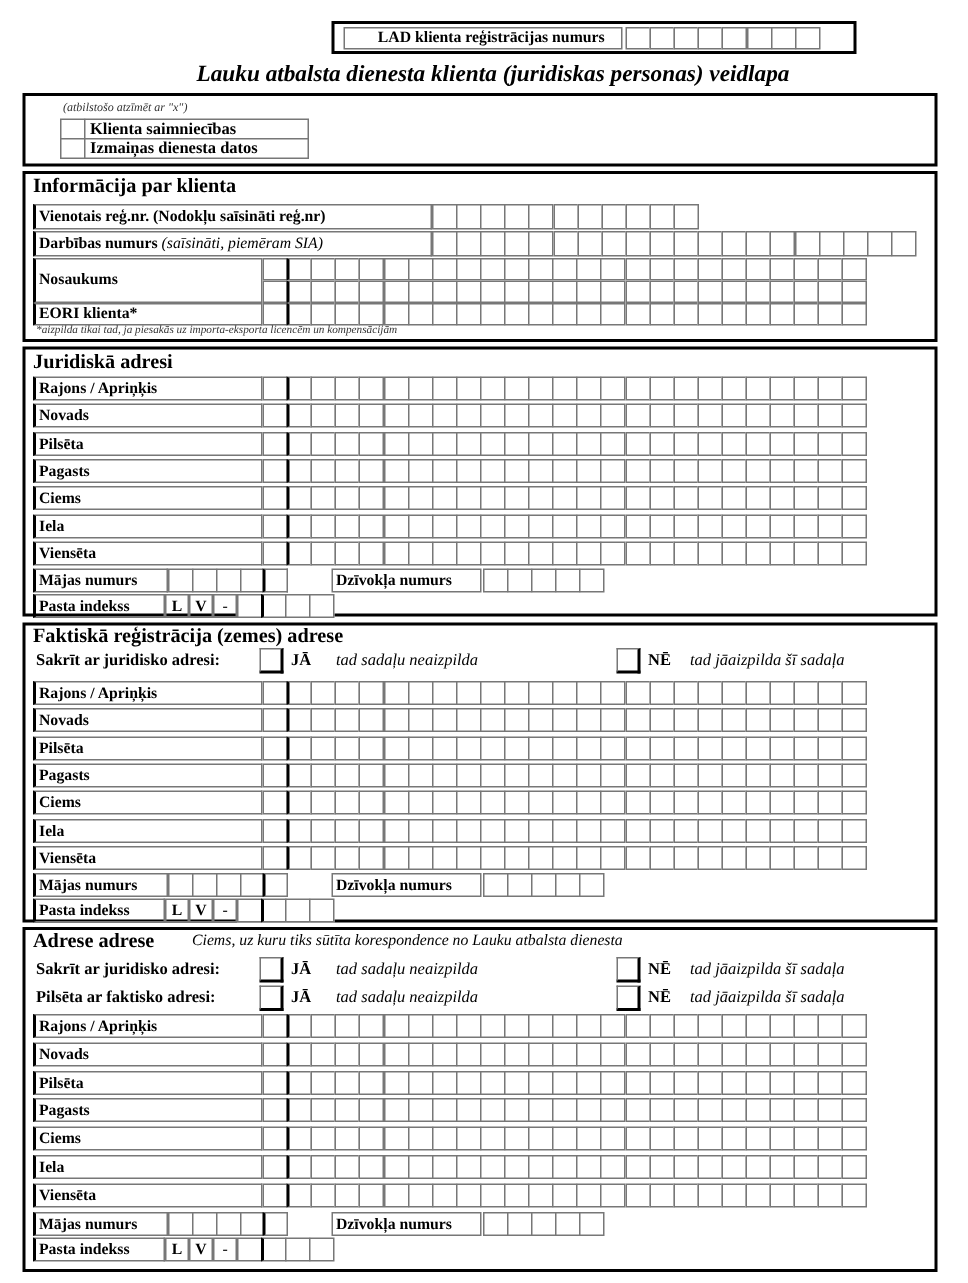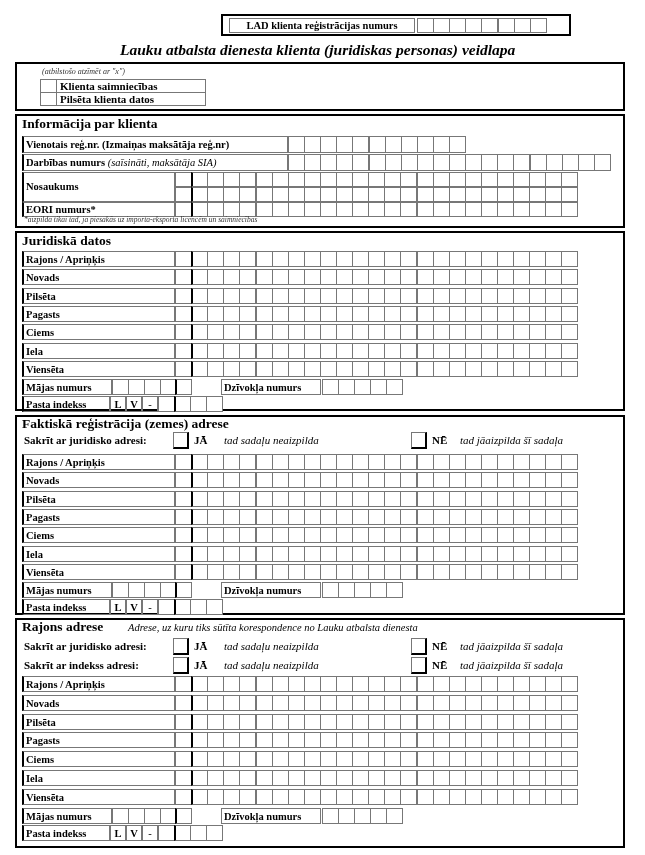"LAD klienta reģistrācijas numurs" .b { padding-left: none -> 11px }
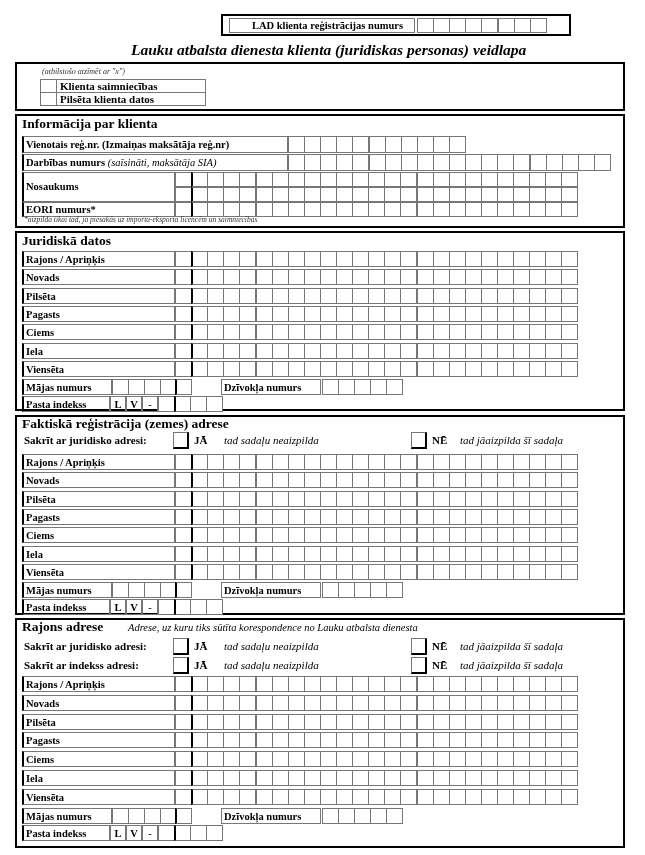"Pilsēta klienta datos" div.cell { text: Pilsēta klienta -> Izmaiņas dienesta }
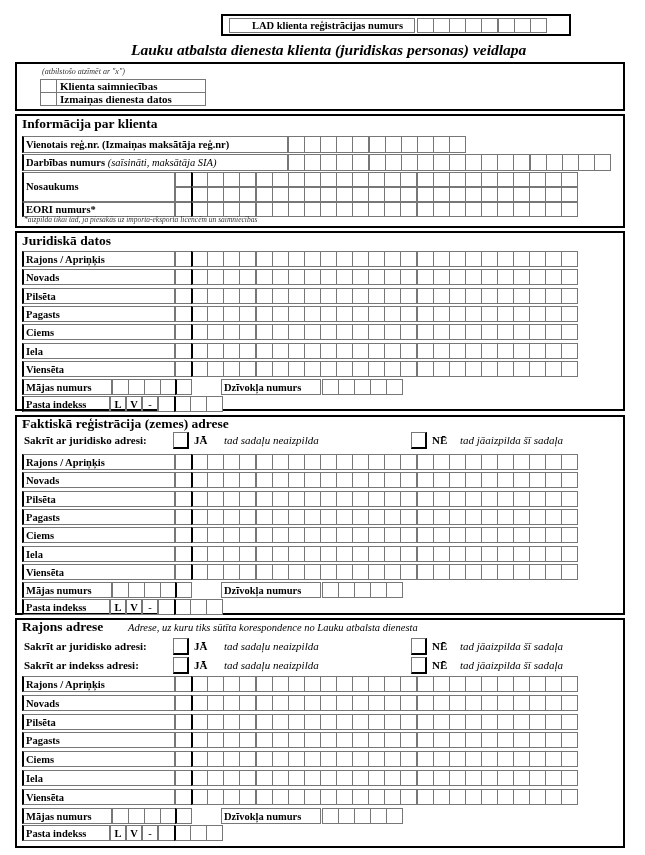"Vienotais reģ.nr. (Izmaiņas maksātāja" span { text: Izmaiņas maksātāja -> Nodokļu saīsināti }
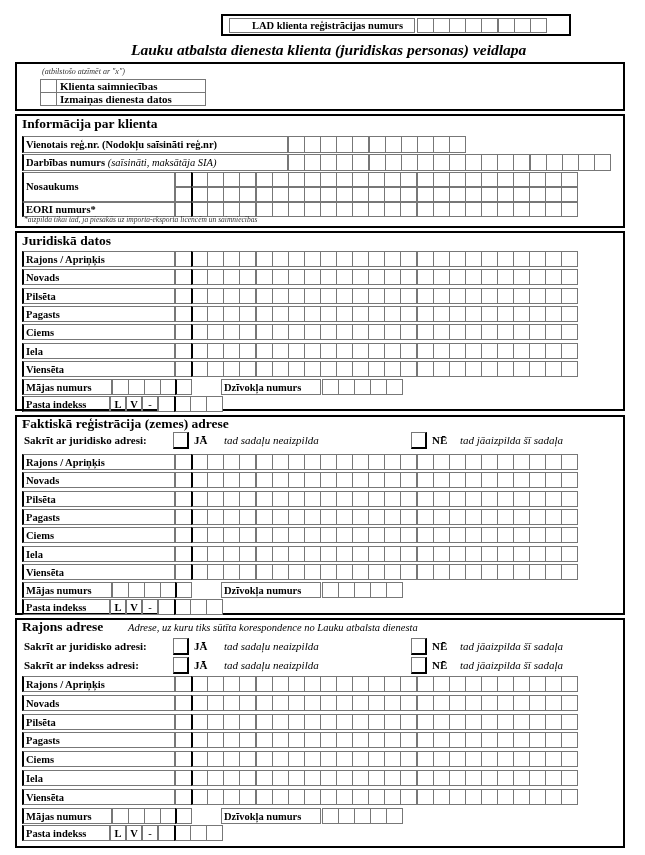"(saīsināti, maksātāja SIA)" span.i { text: maksātāja -> piemēram }
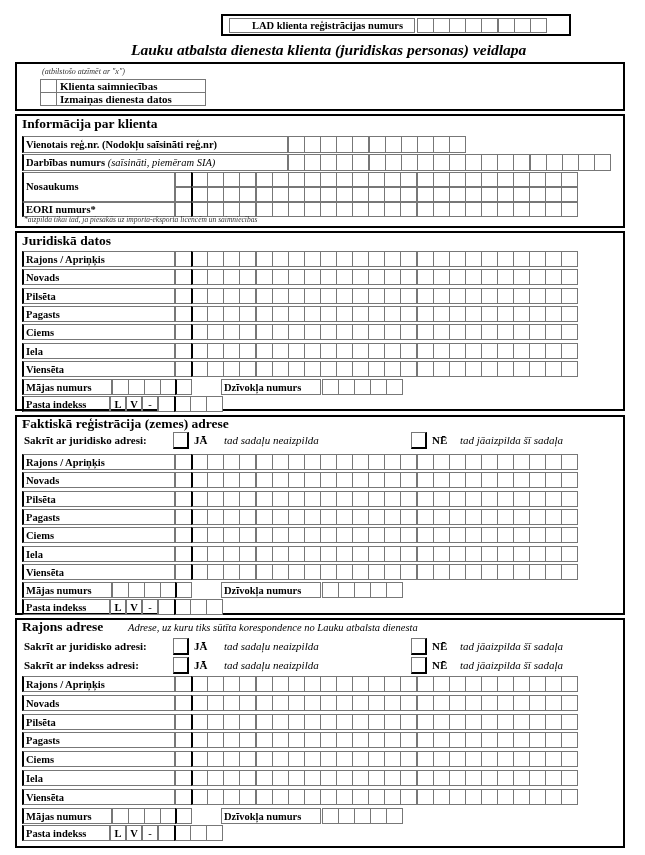"EORI numurs*" span { text: numurs -> klienta }
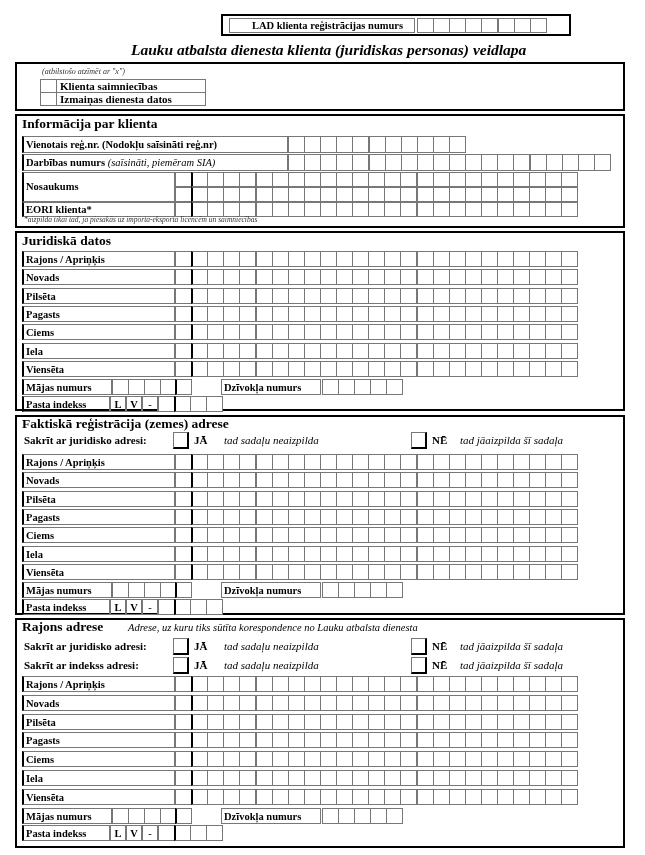"*aizpilda tikai tad, ja piesakās" div.note { text: saimniecības -> kompensācijām }
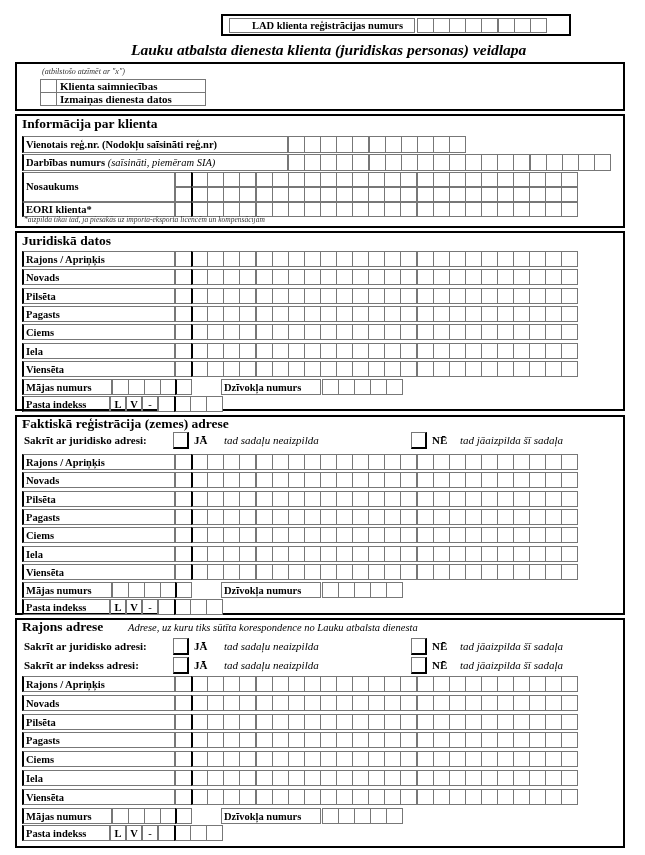"Juridiskā datos" div.sect-title { text: datos -> adresi }
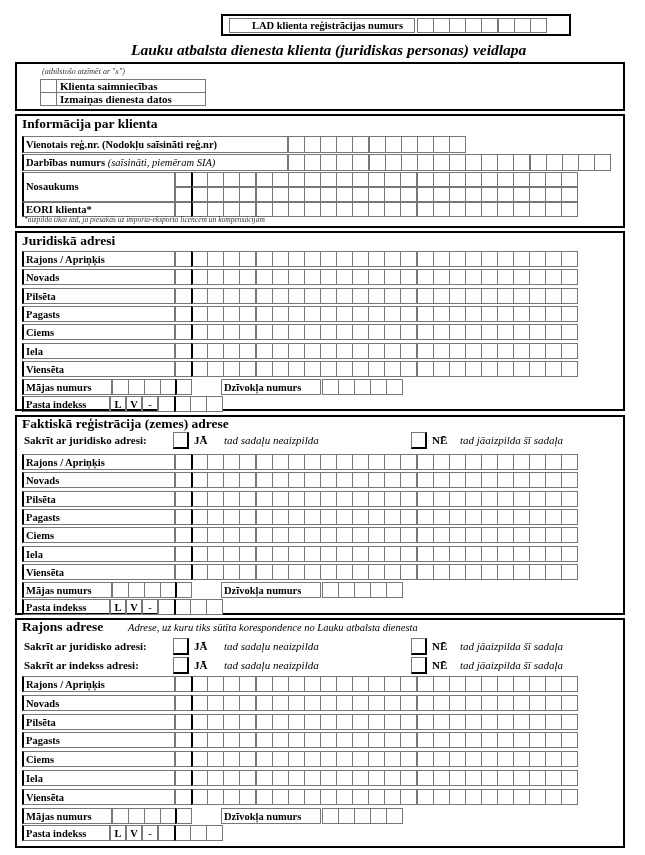"Rajons adrese" div.sect-title { text: Rajons -> Adrese }
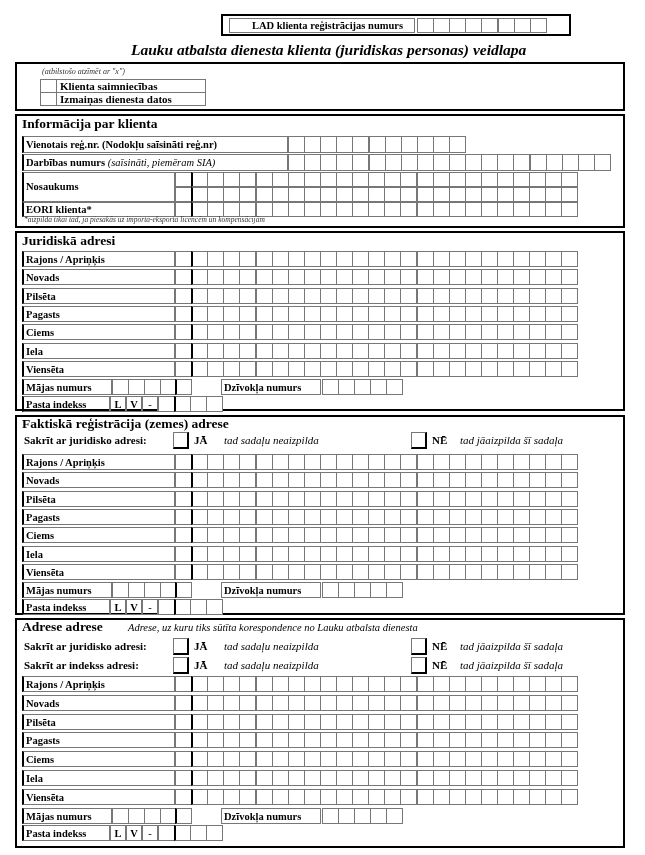"Adrese, uz kuru tiks sūtīta" div.optnote { text: Adrese -> Ciems }
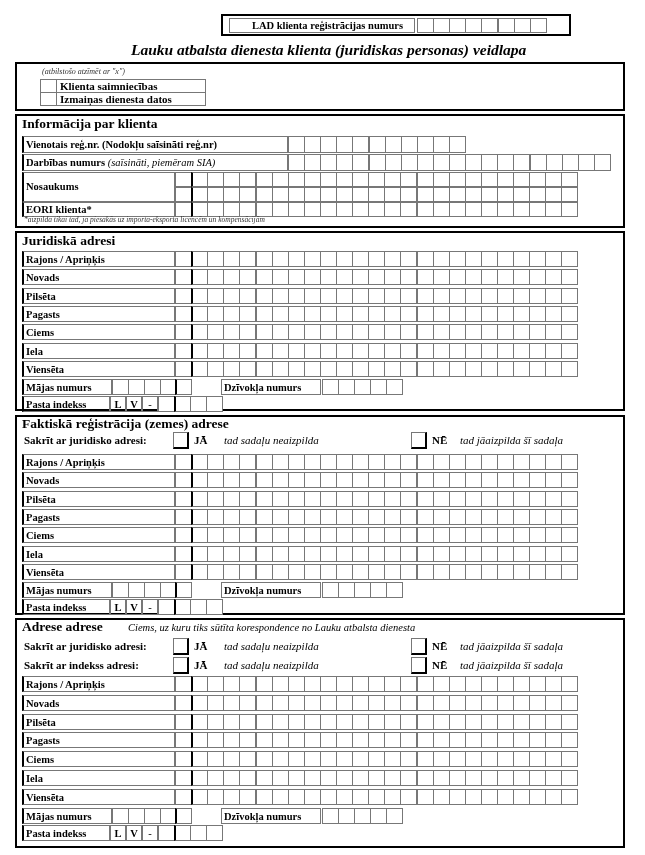"Sakrīt ar indekss adresi:" div.rowlbl { text: Sakrīt ar indekss -> Pilsēta ar faktisko }
